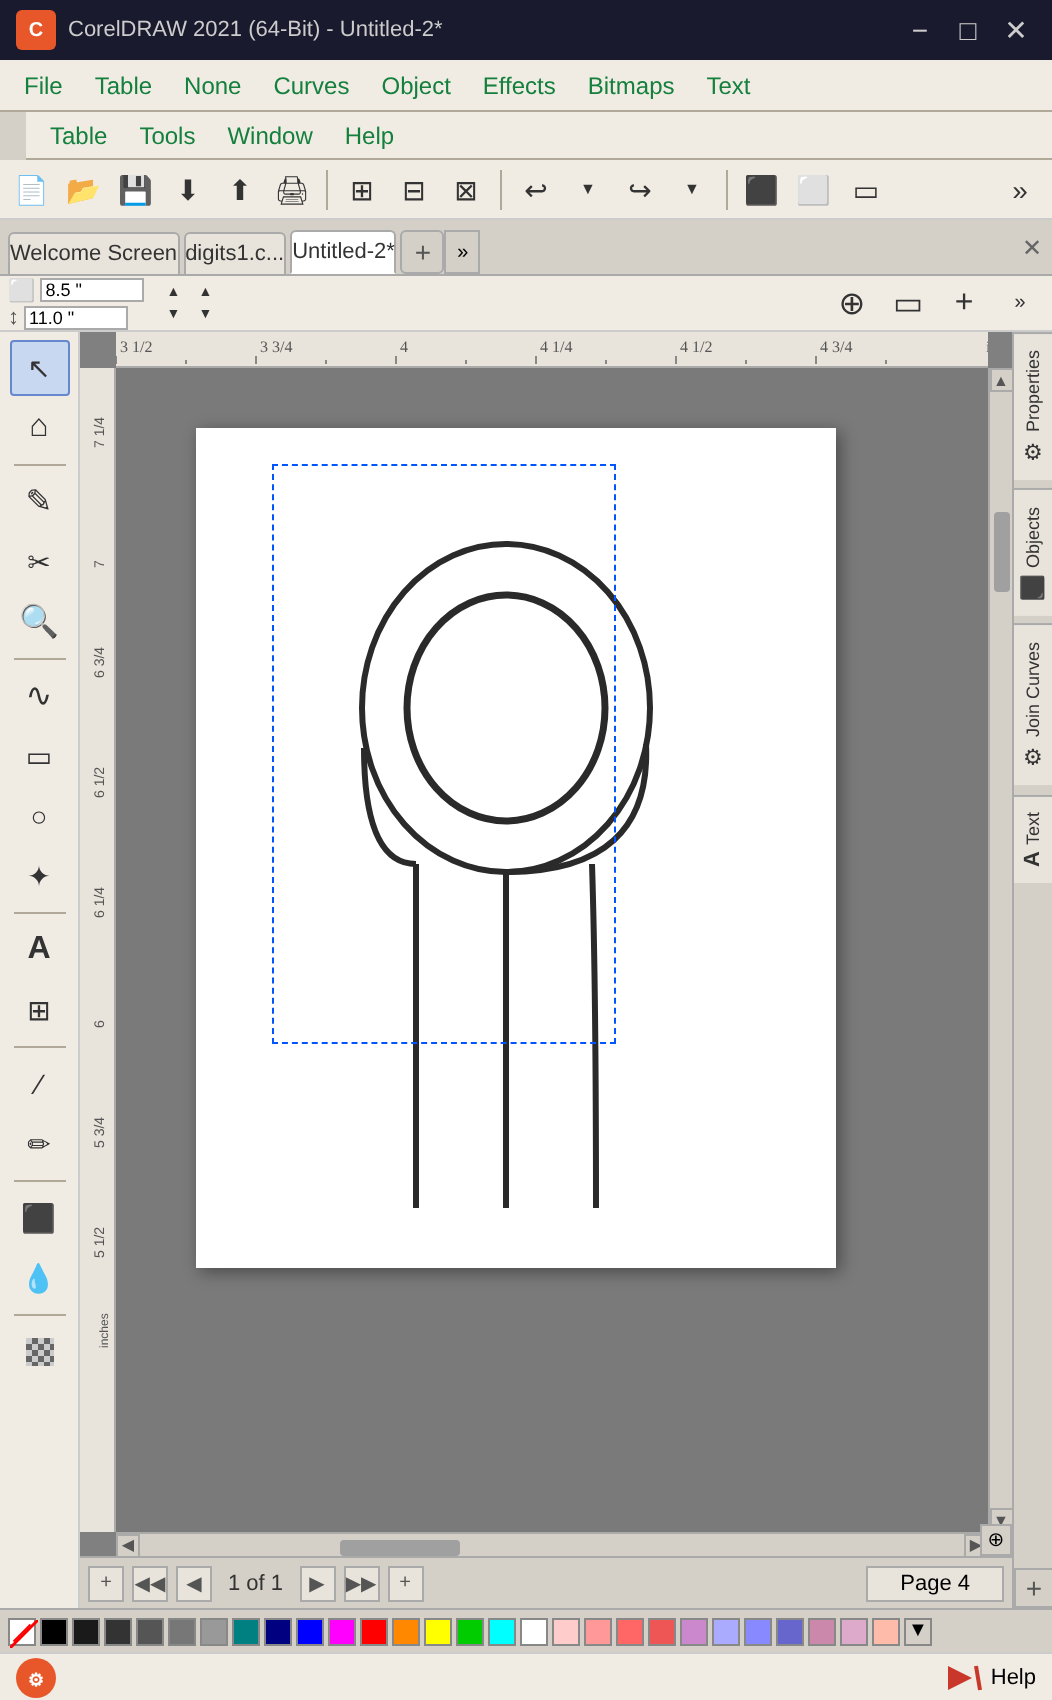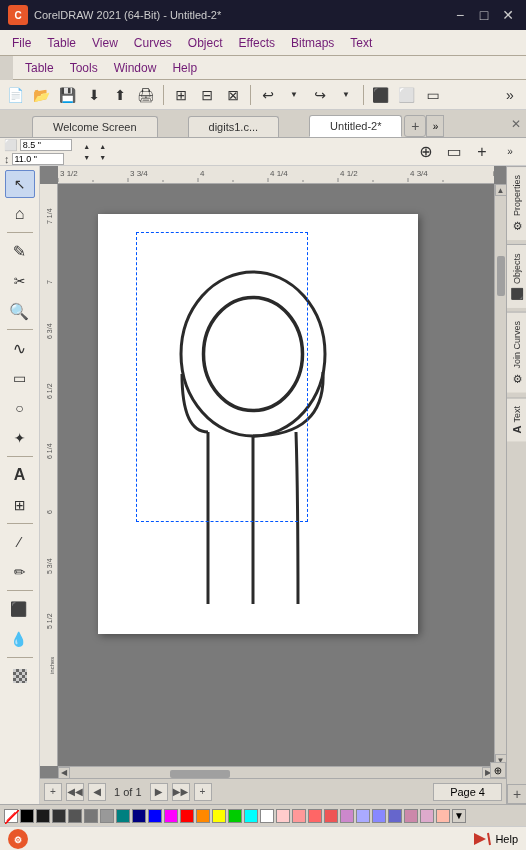"File" .menu-item { color: #701a75 -> #15803d }
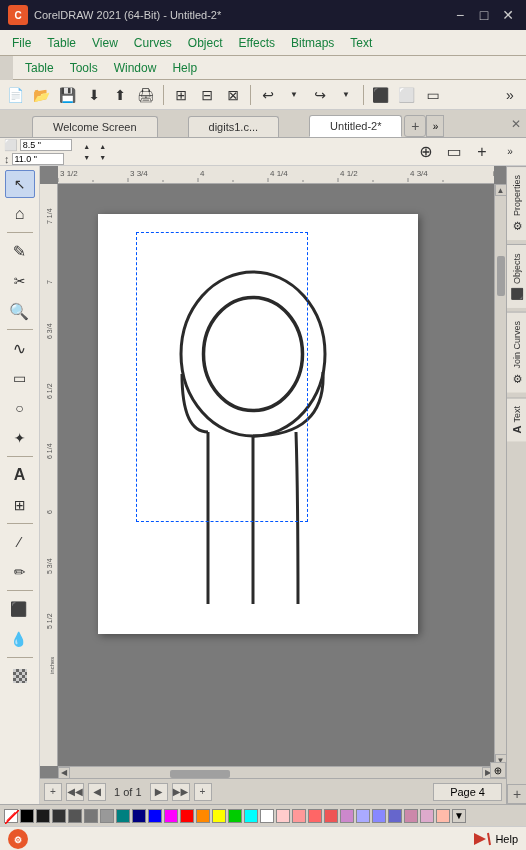"View" span.menu-item { text: View -> None }
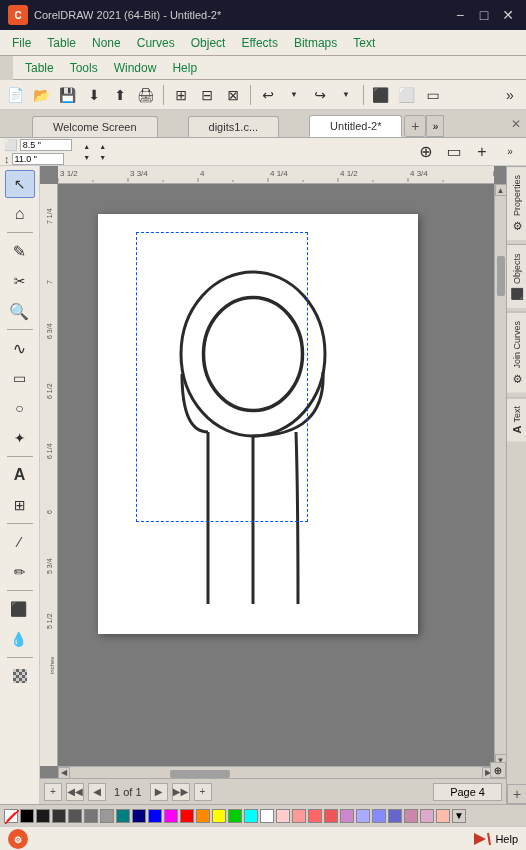"Welcome Screen" .tab { margin-left: 28px -> none; padding: 4px 20px -> 4px 0 }
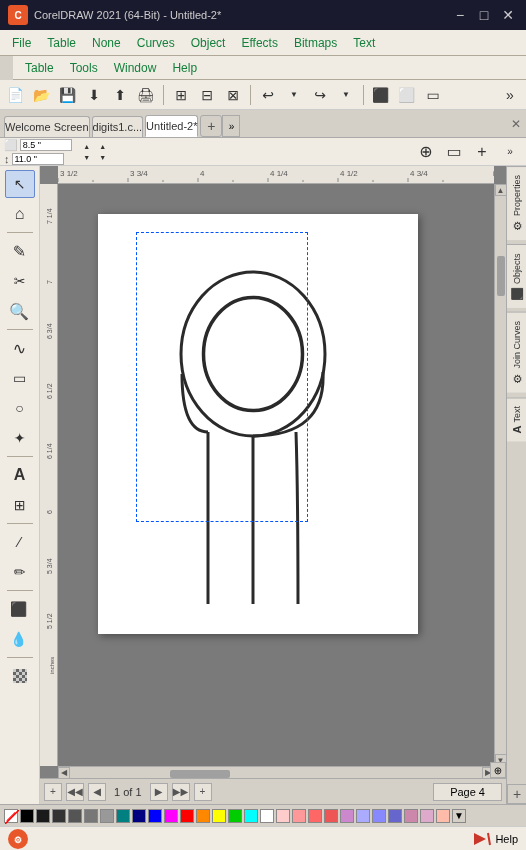"3 1/2" #ruler-top { font-family: none -> Liberation Serif, serif }
